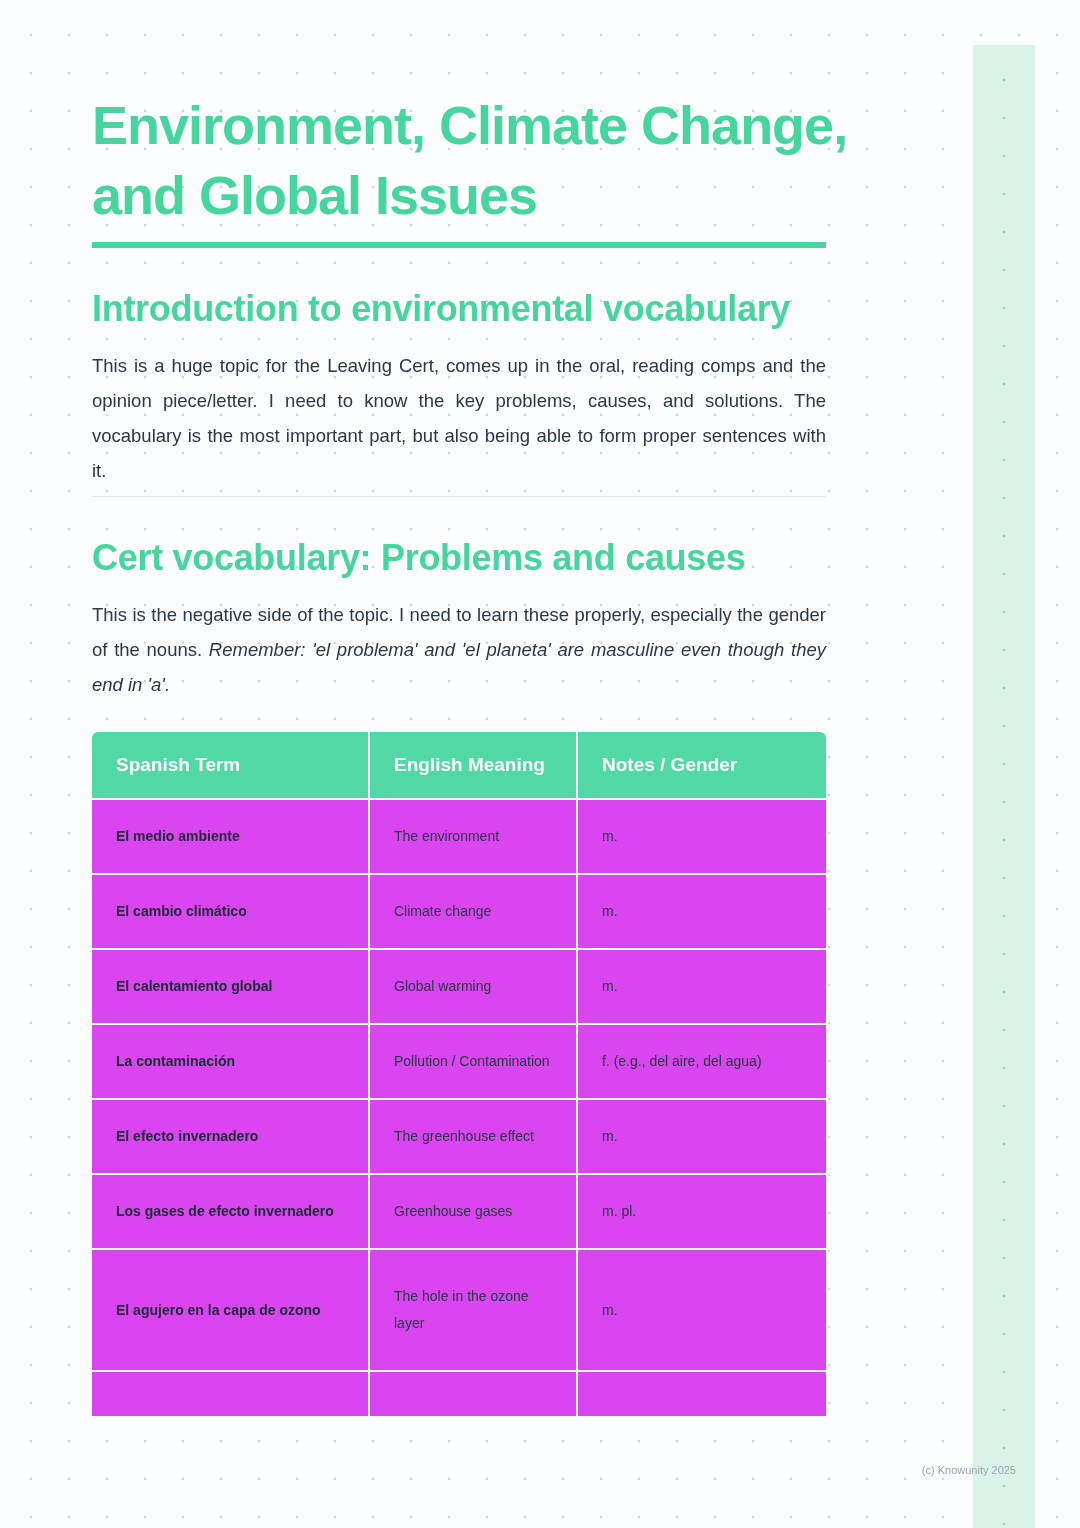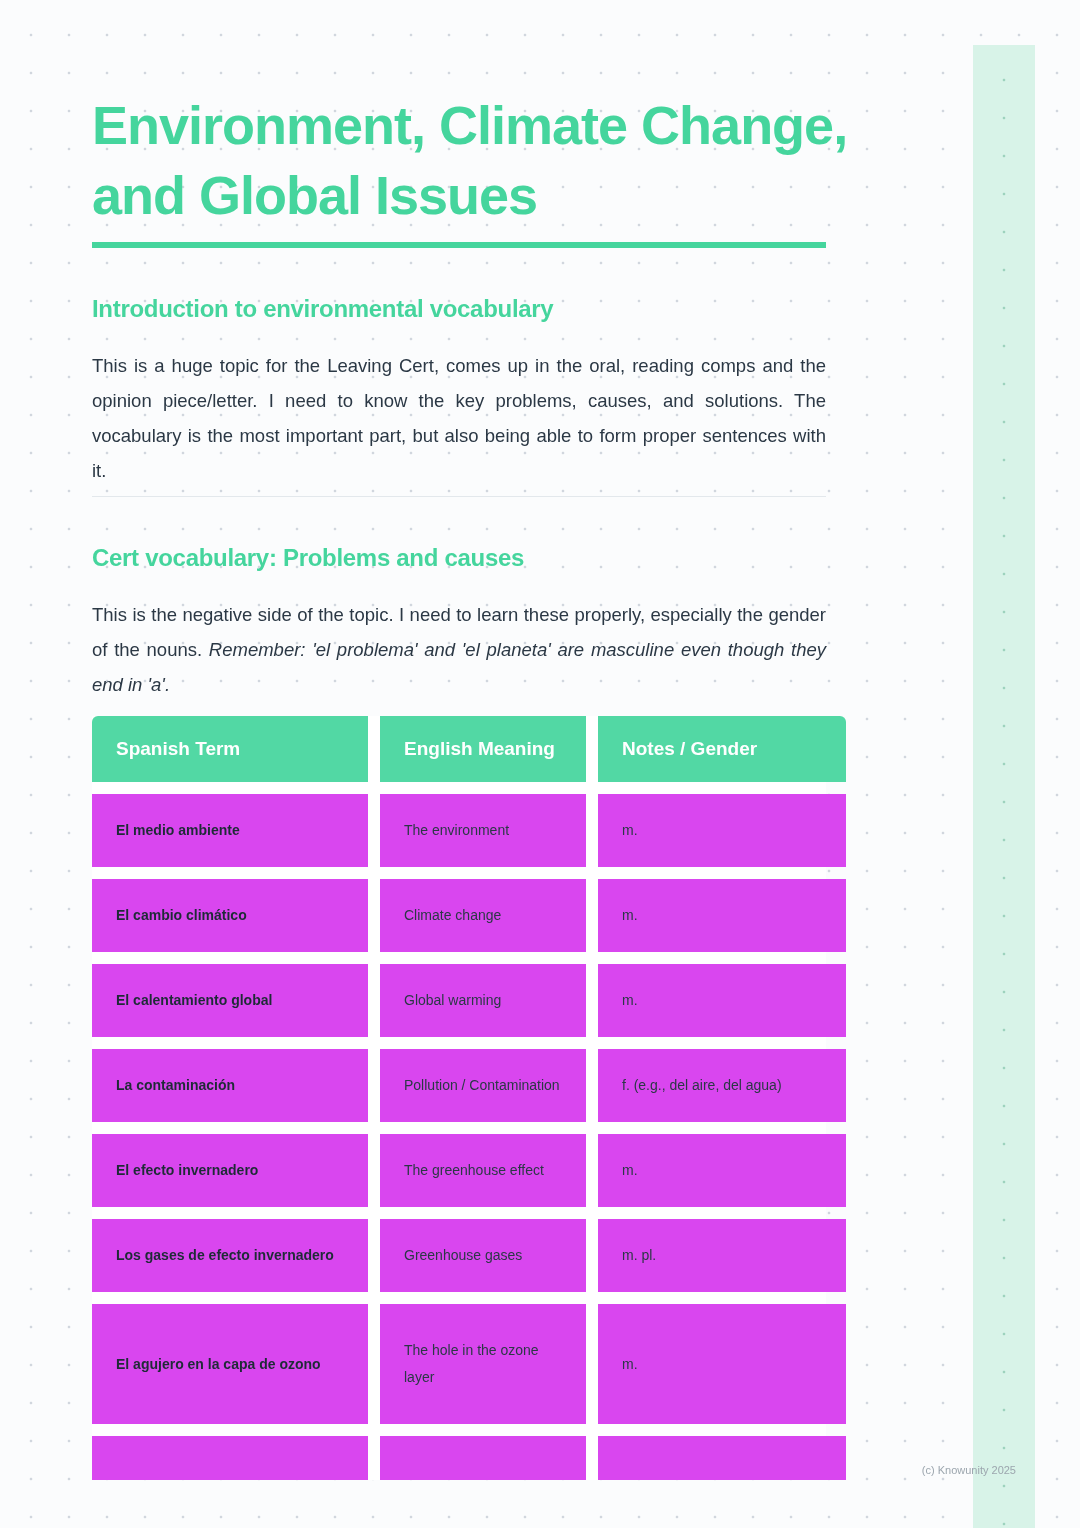"Introduction to environmental vocabulary" .section-heading { font-size: 24px -> 36px }
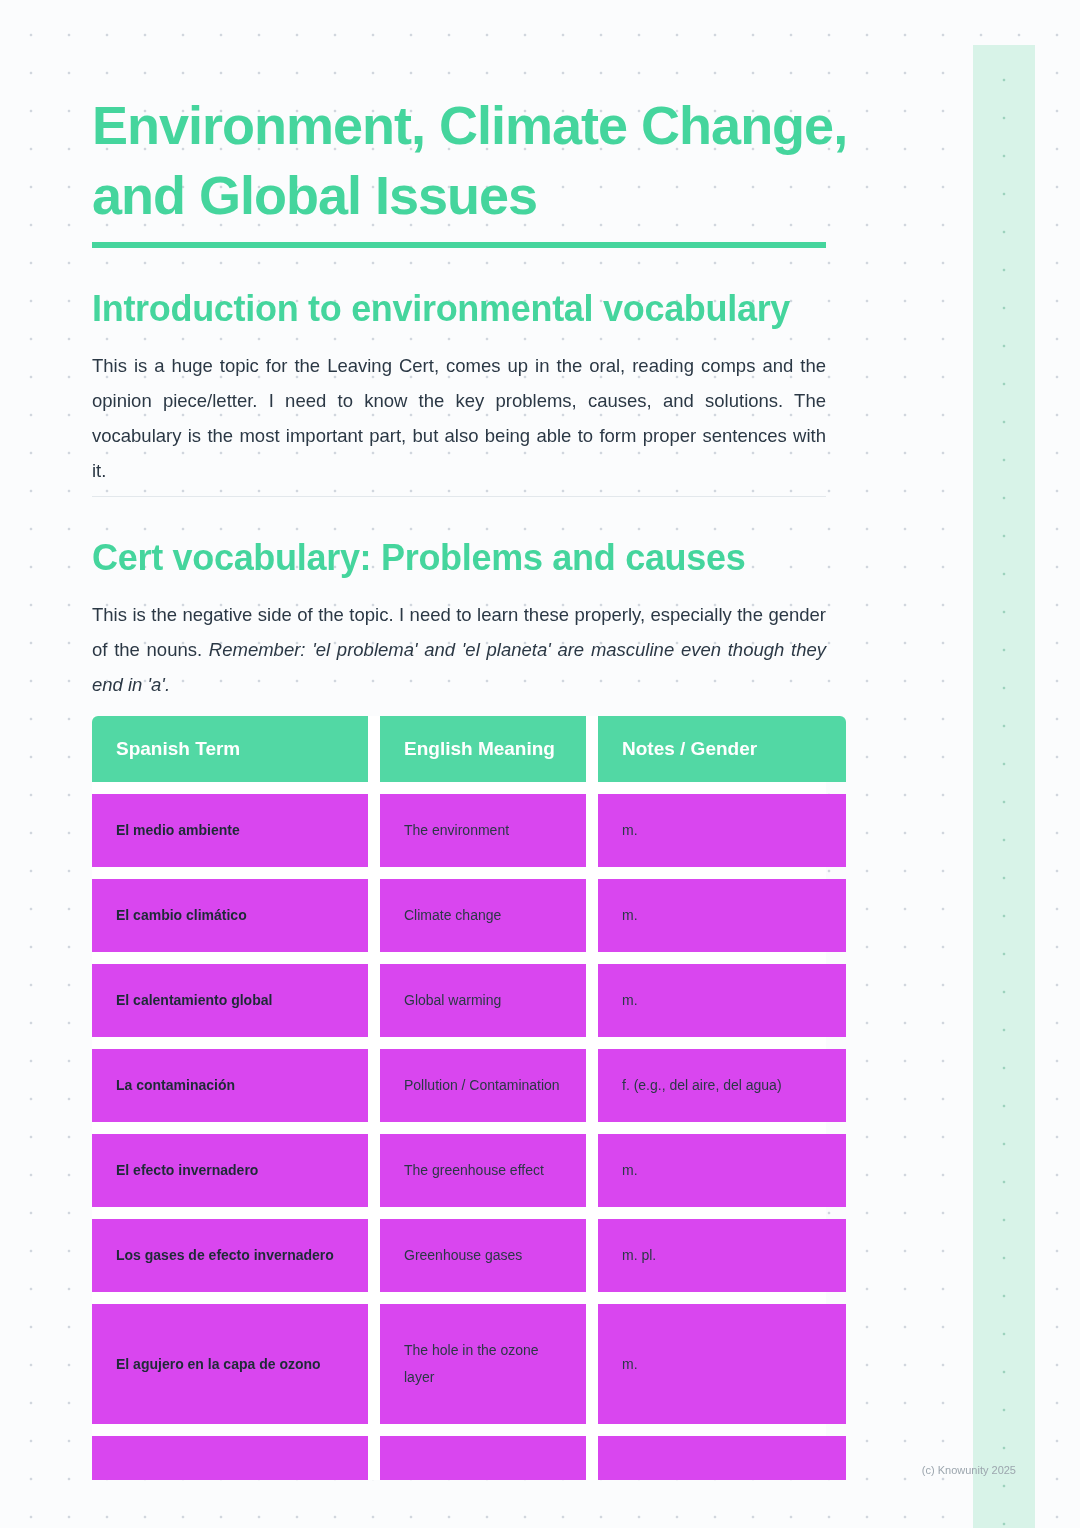"Spanish Term" .vocab-table { gap: 12px -> 2px; margin-top: 14px -> 30px }
